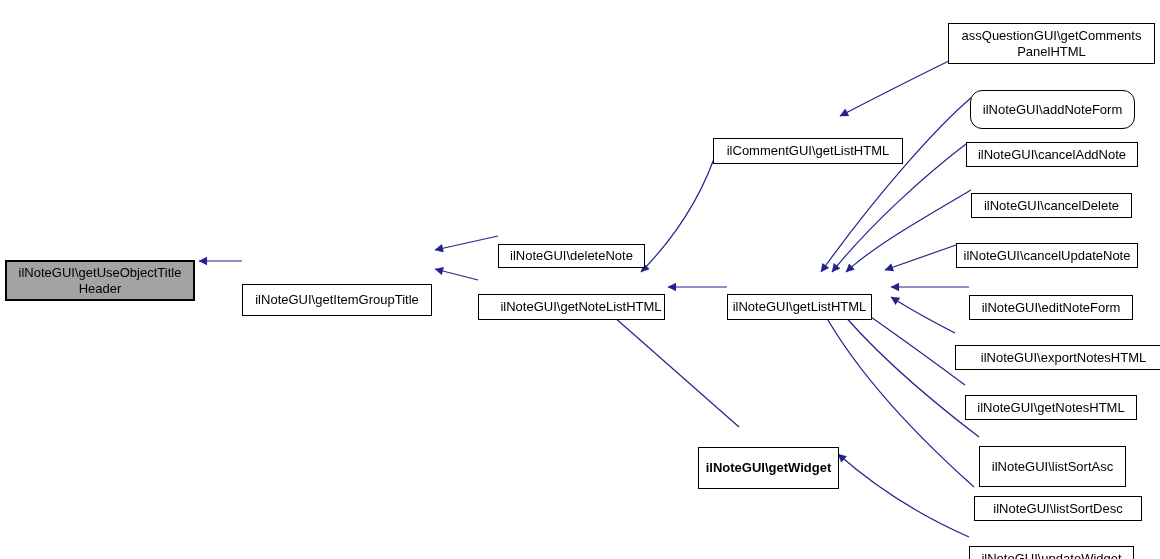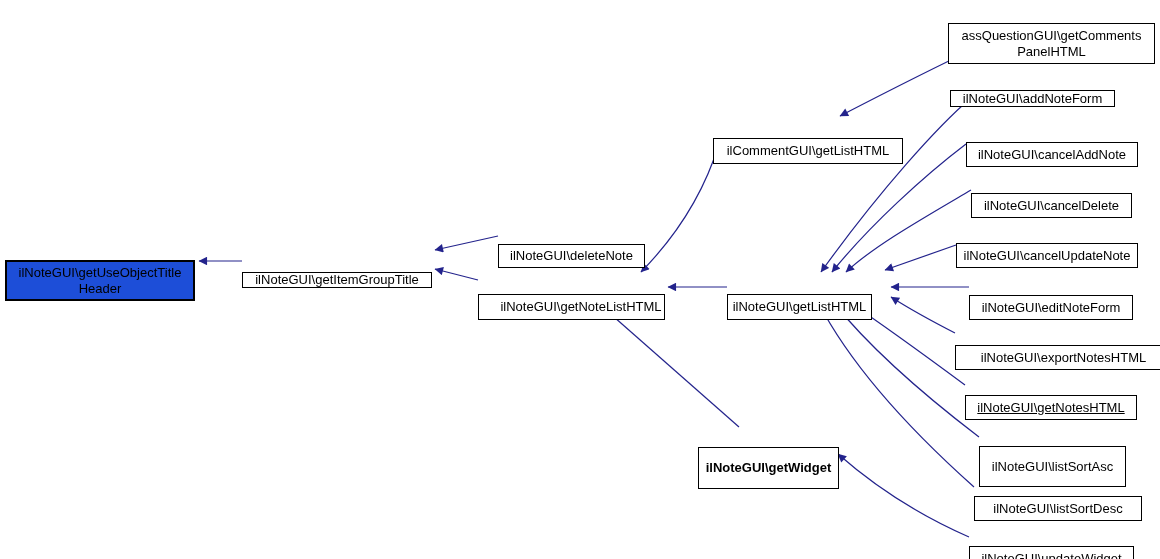"ilNoteGUI\addNoteForm" div.node { border-radius: none -> 12px; height: 17px -> 39px; left: 950px -> 970px }
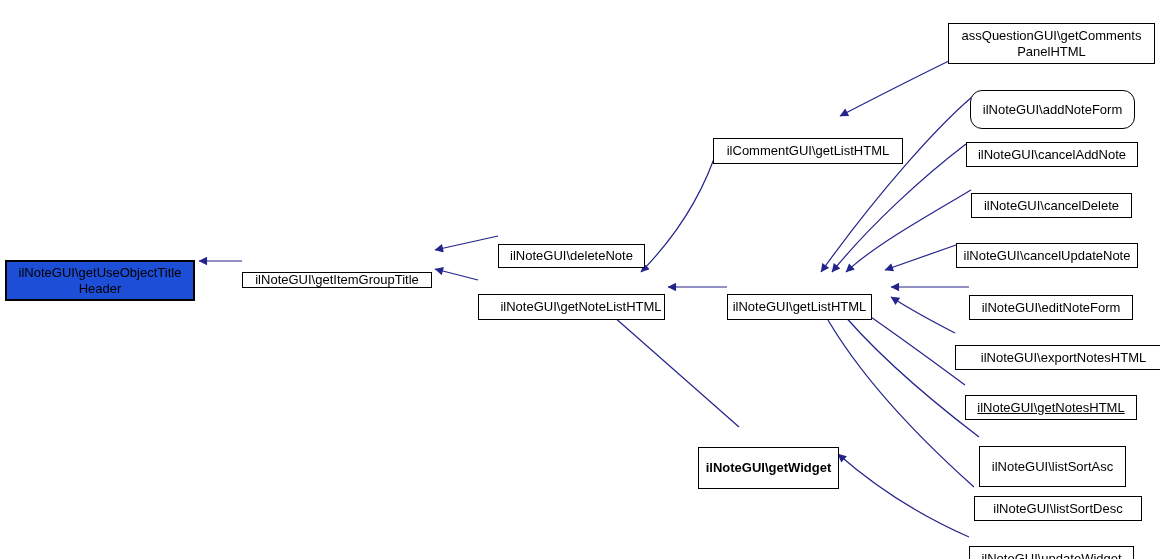"ilNoteGUI\getUseObjectTitle" .node.hl { background: #1d4ed8 -> #a3a3a3 }
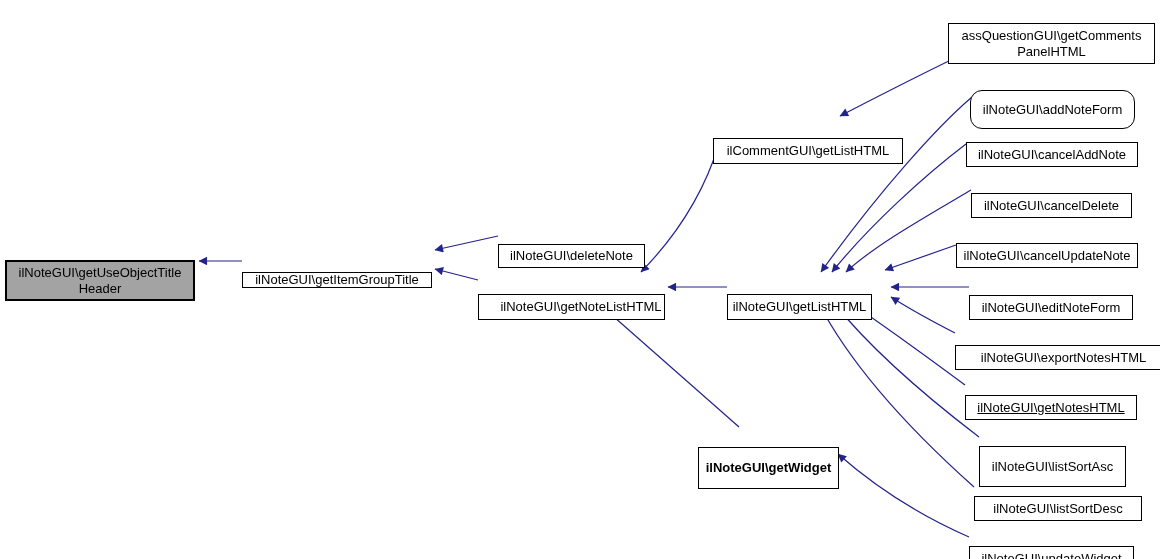"ilNoteGUI\getItemGroupTitle" div.node { height: 16px -> 32px; top: 252px -> 264px }
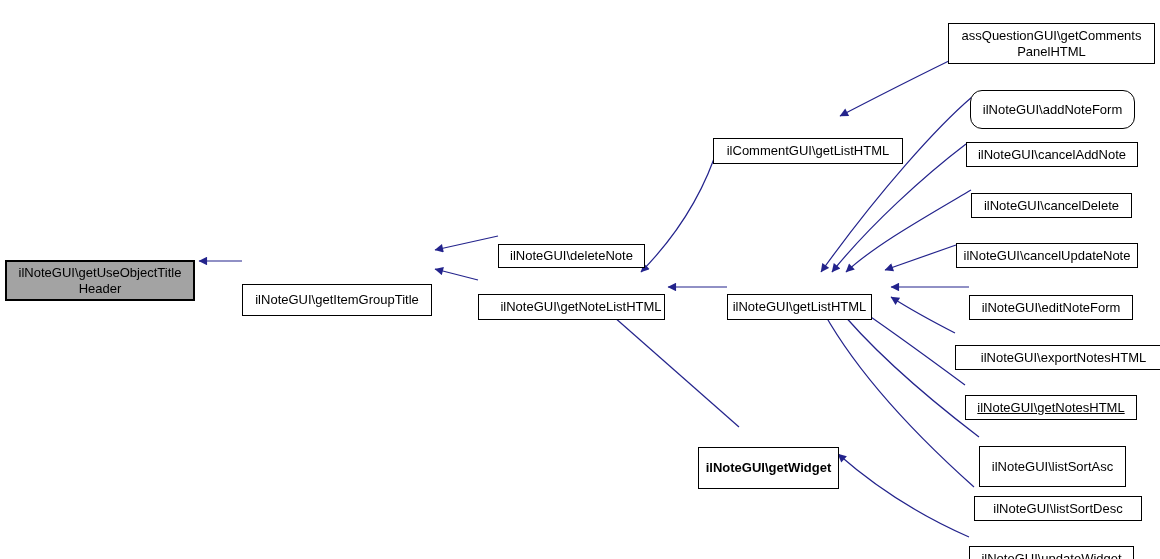"ilNoteGUI\getNotesHTML" div.node { text-decoration: underline -> none }
